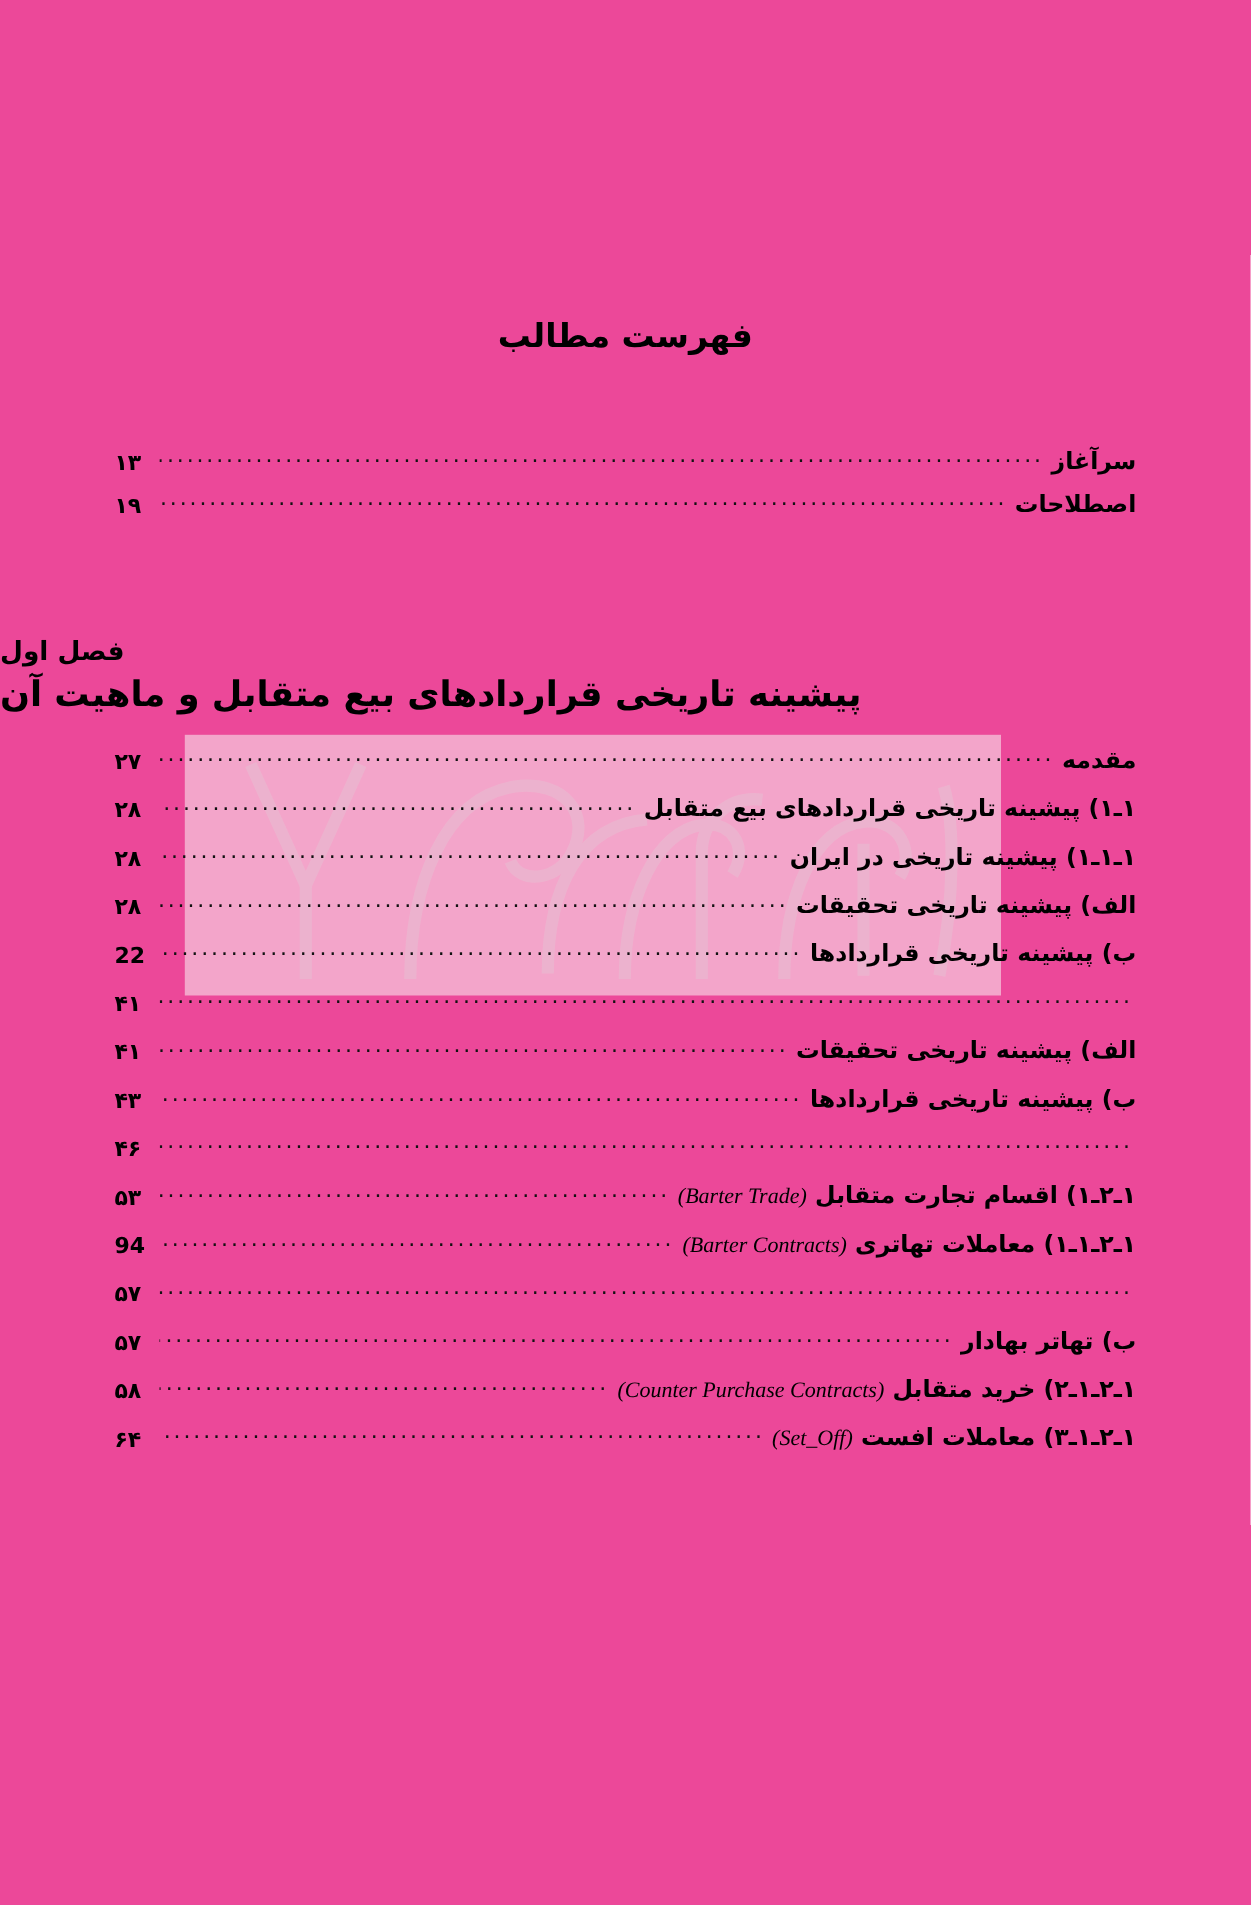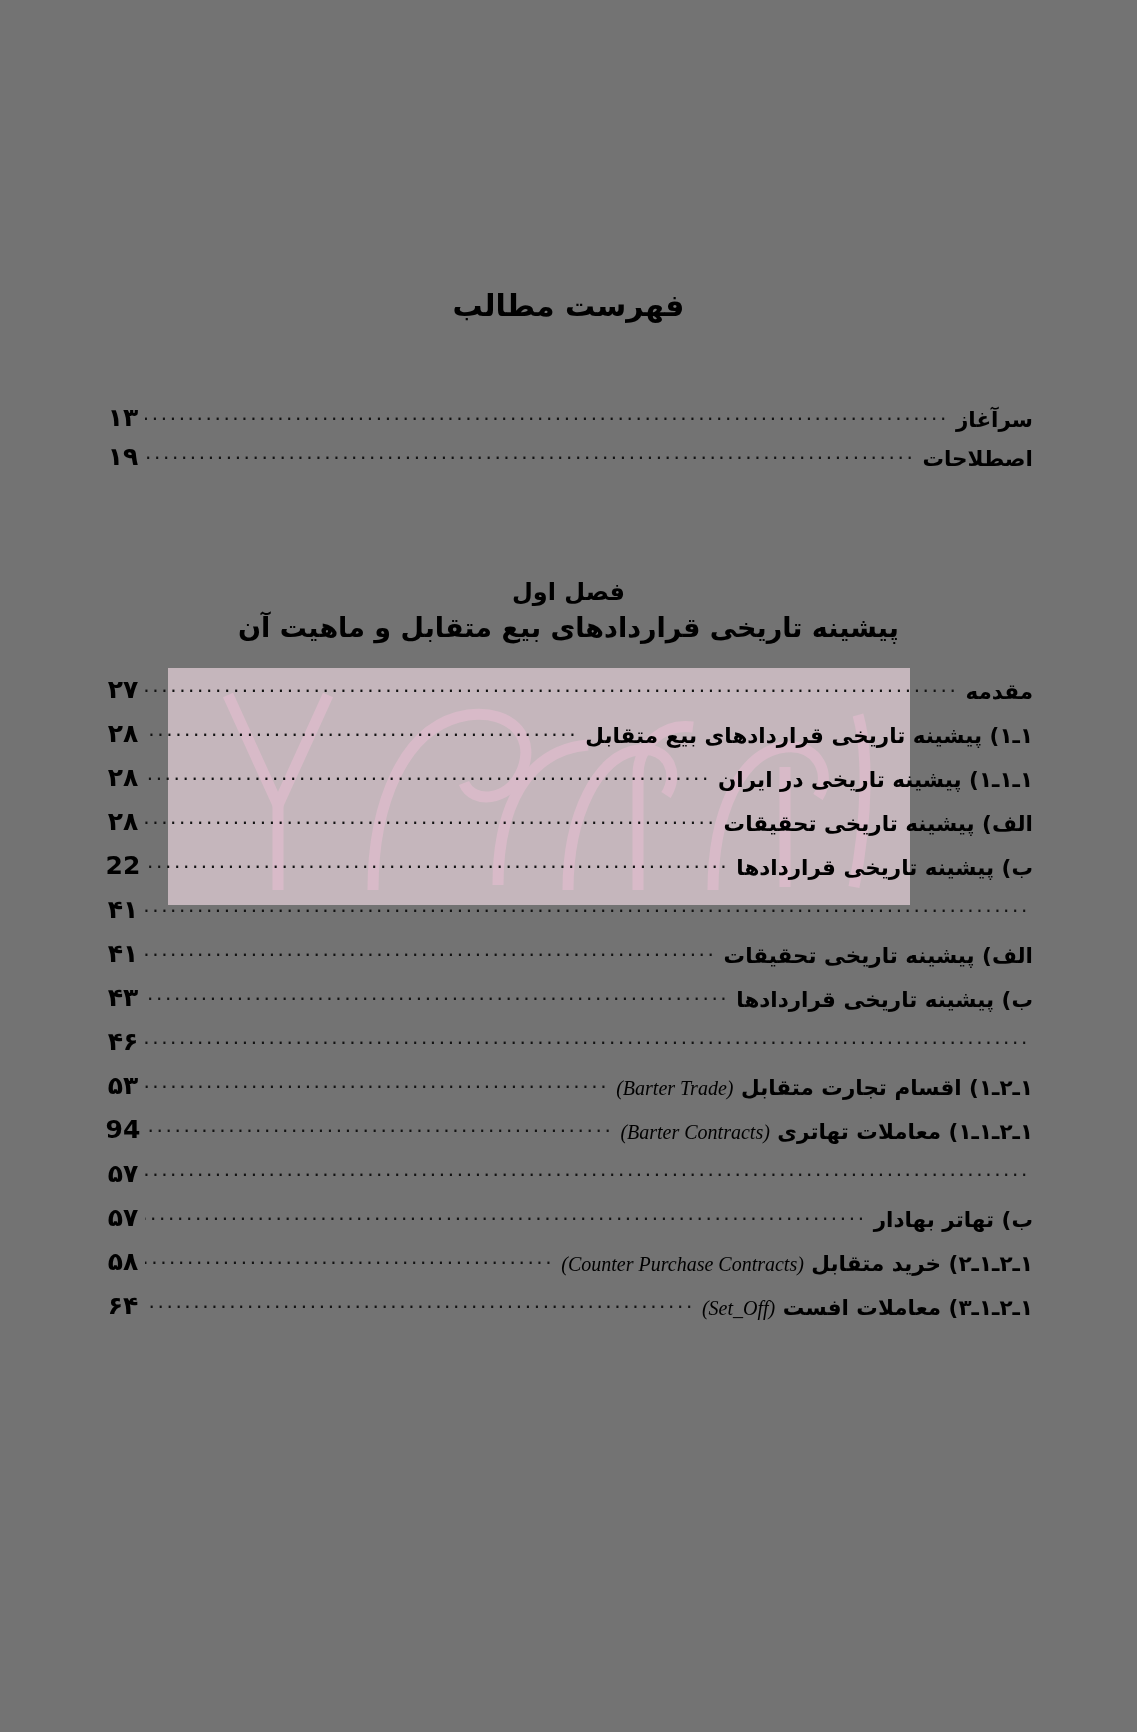"فهرست مطالب" .page { background: #737373 -> #ec4899 }
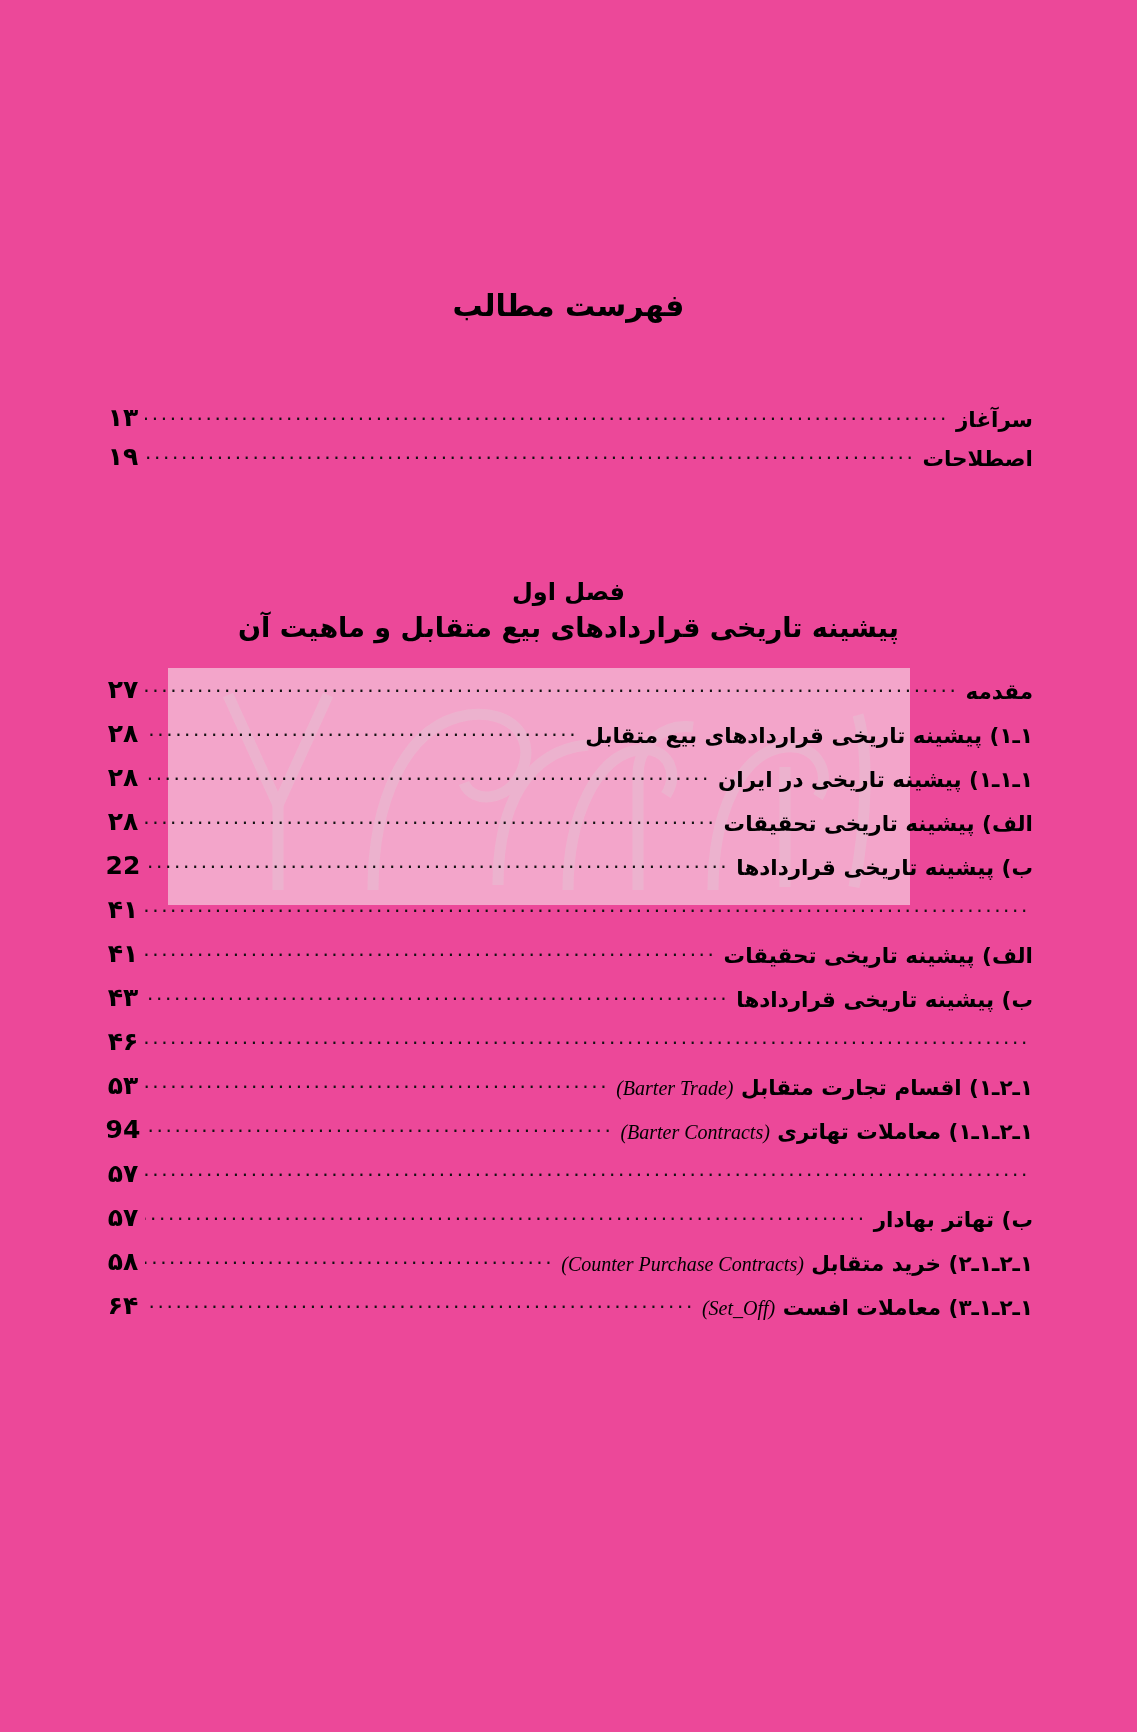"۱۳" .toc-row .pagenum { font-size: 25px -> 20px; text-align: center -> left }
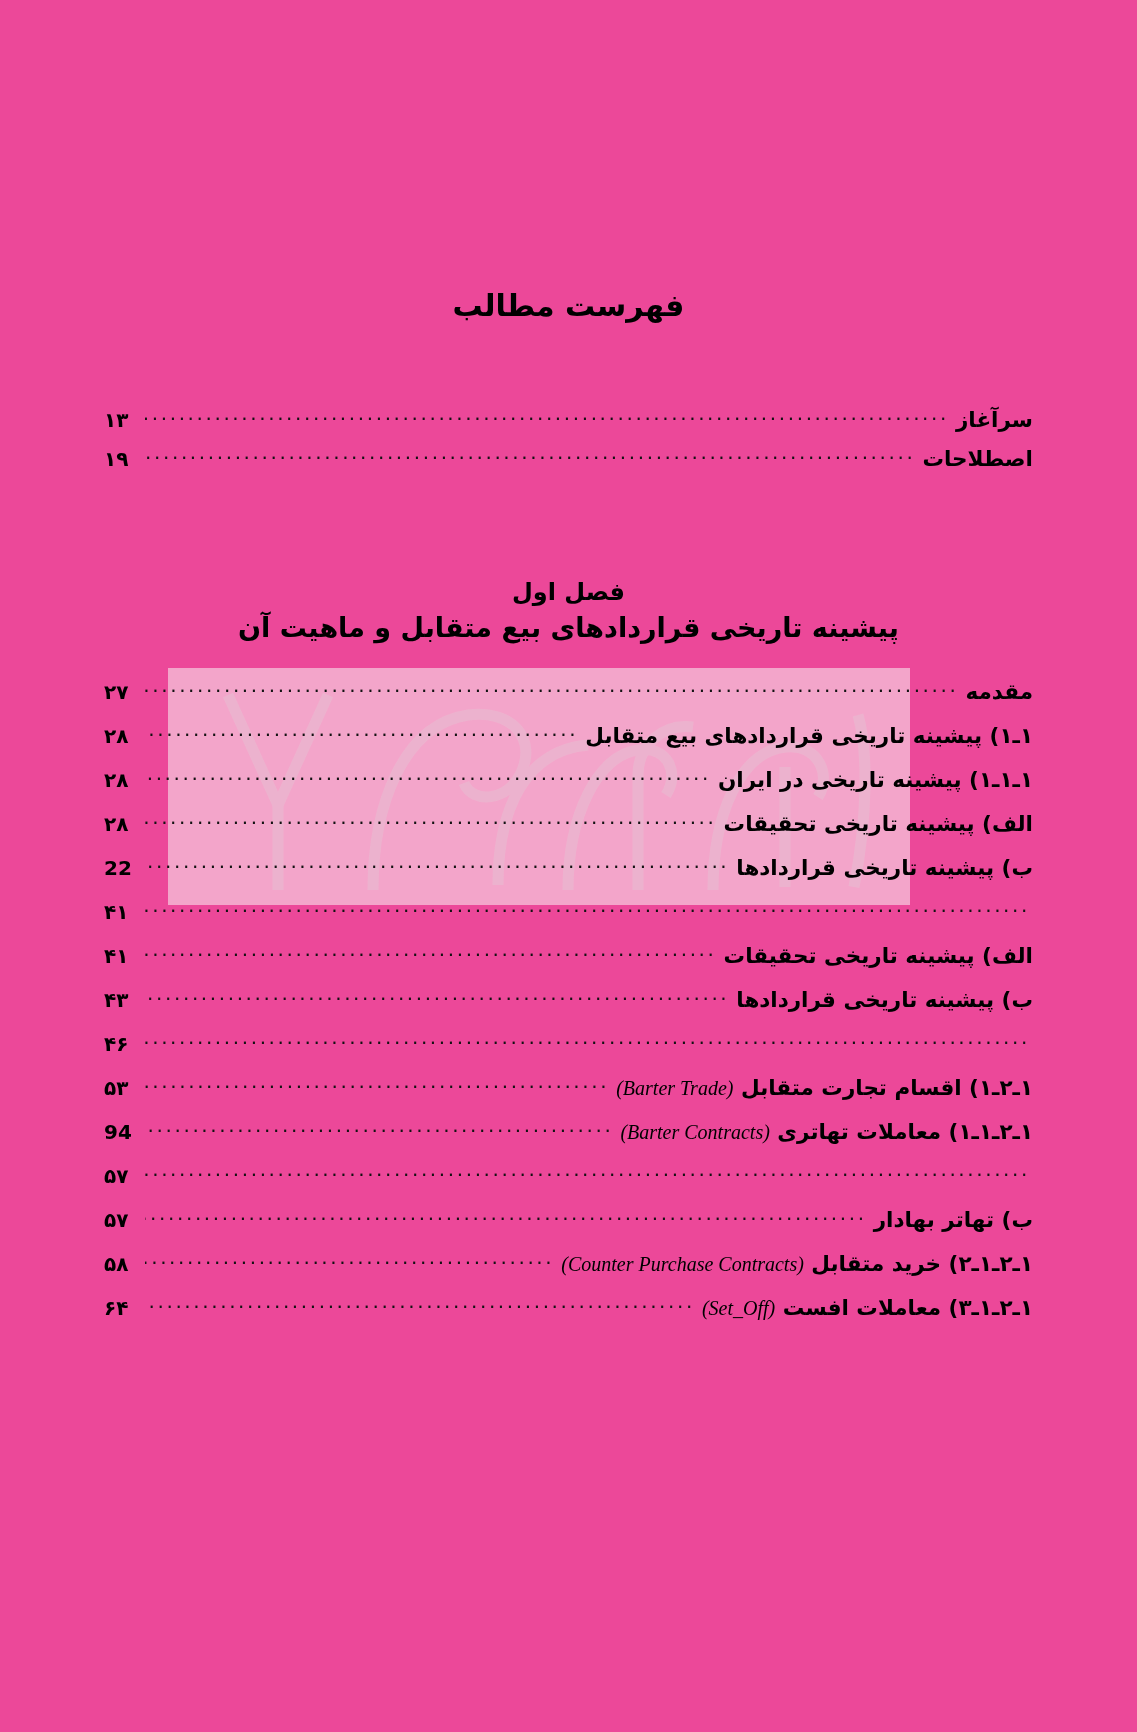"فصل اول" .chapter-head { text-align: center -> left }
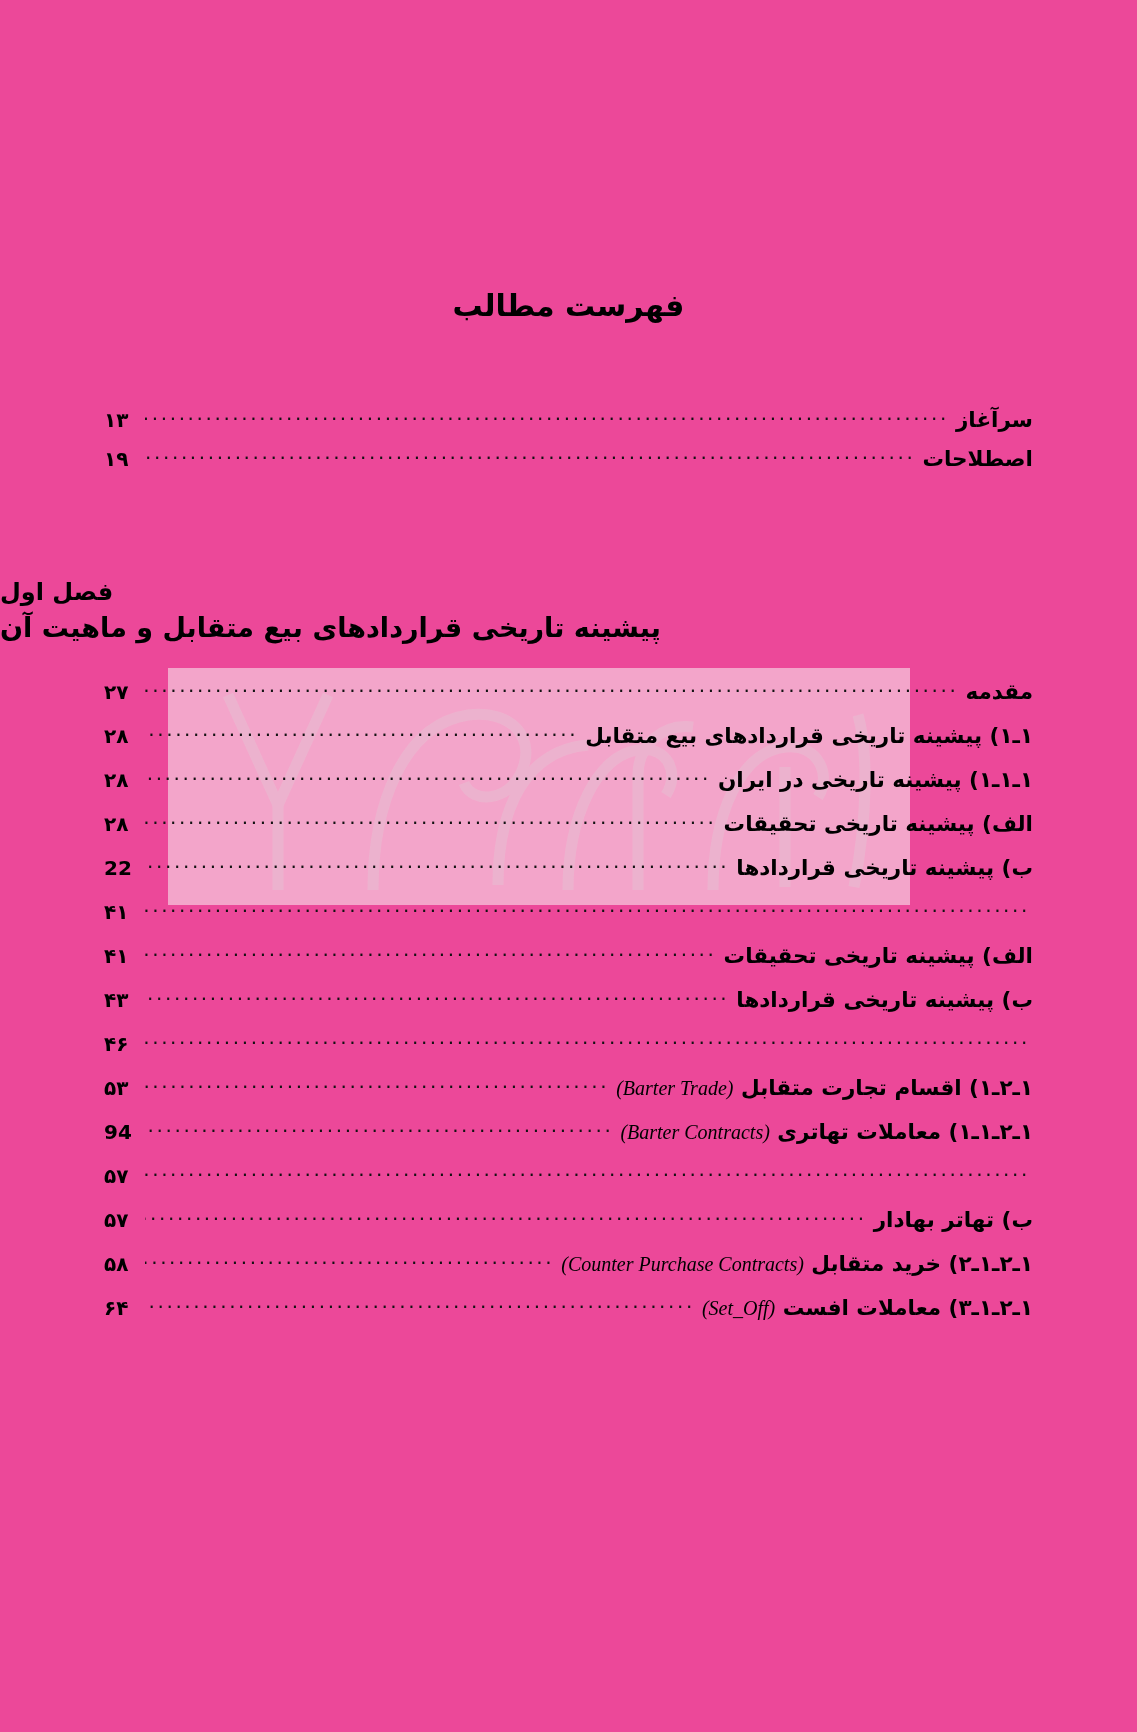"پیشینه تاریخی قراردادهای بیع متقابل" .chapter-head .line2 { font-size: 27px -> 32px }
